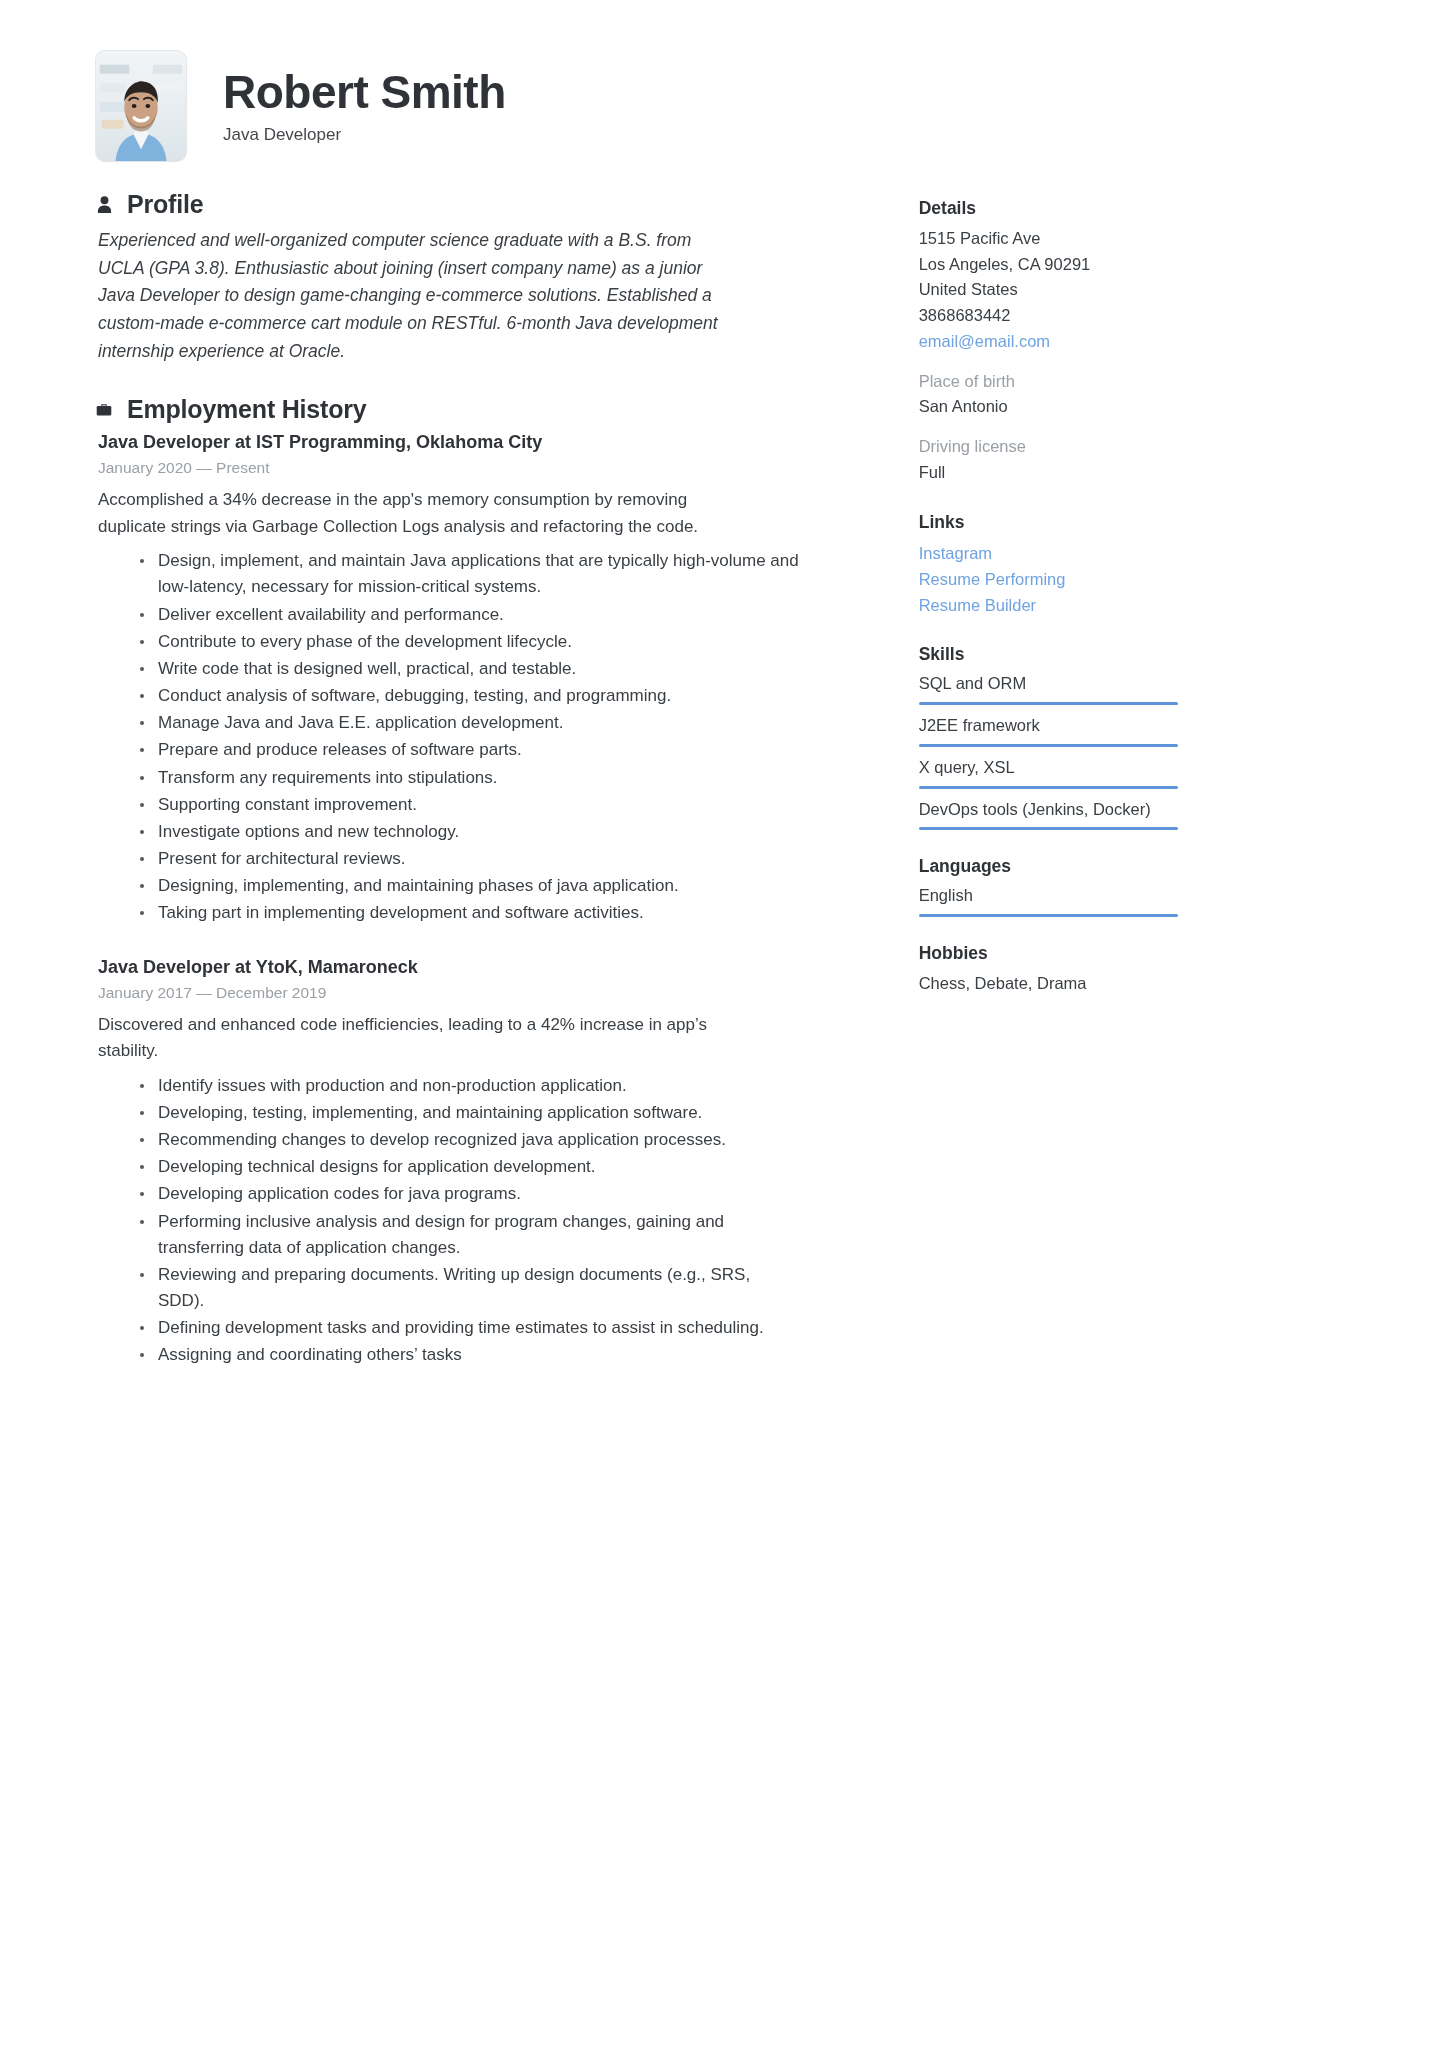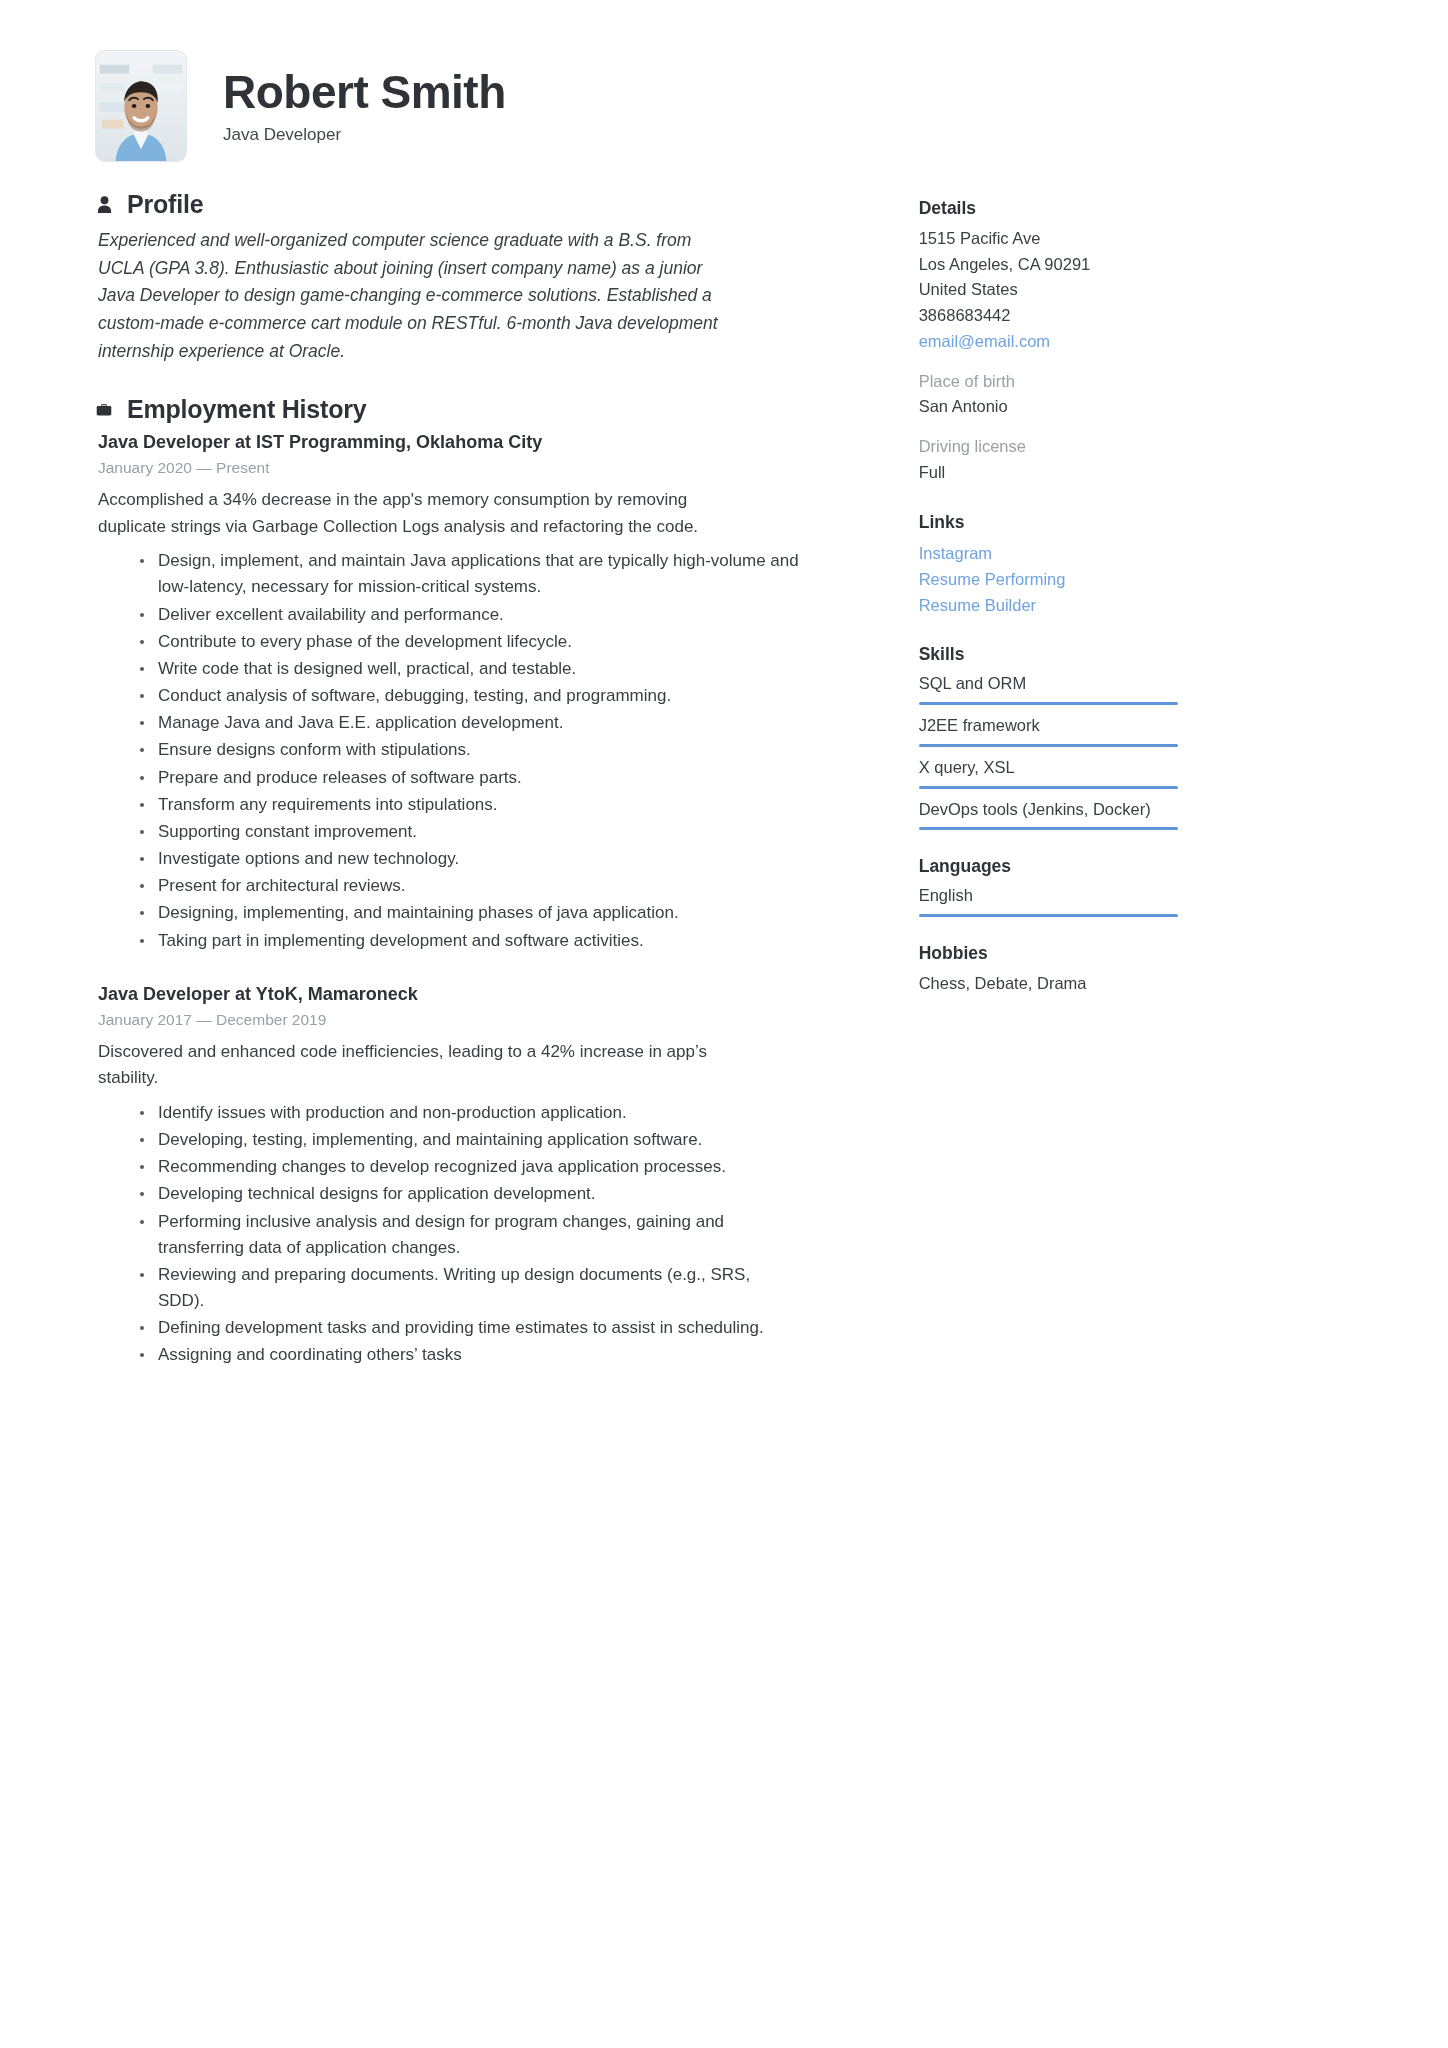"Ensure designs conform with" li { html: <li>Ensure designs conform with stipulations.</li> -> none }
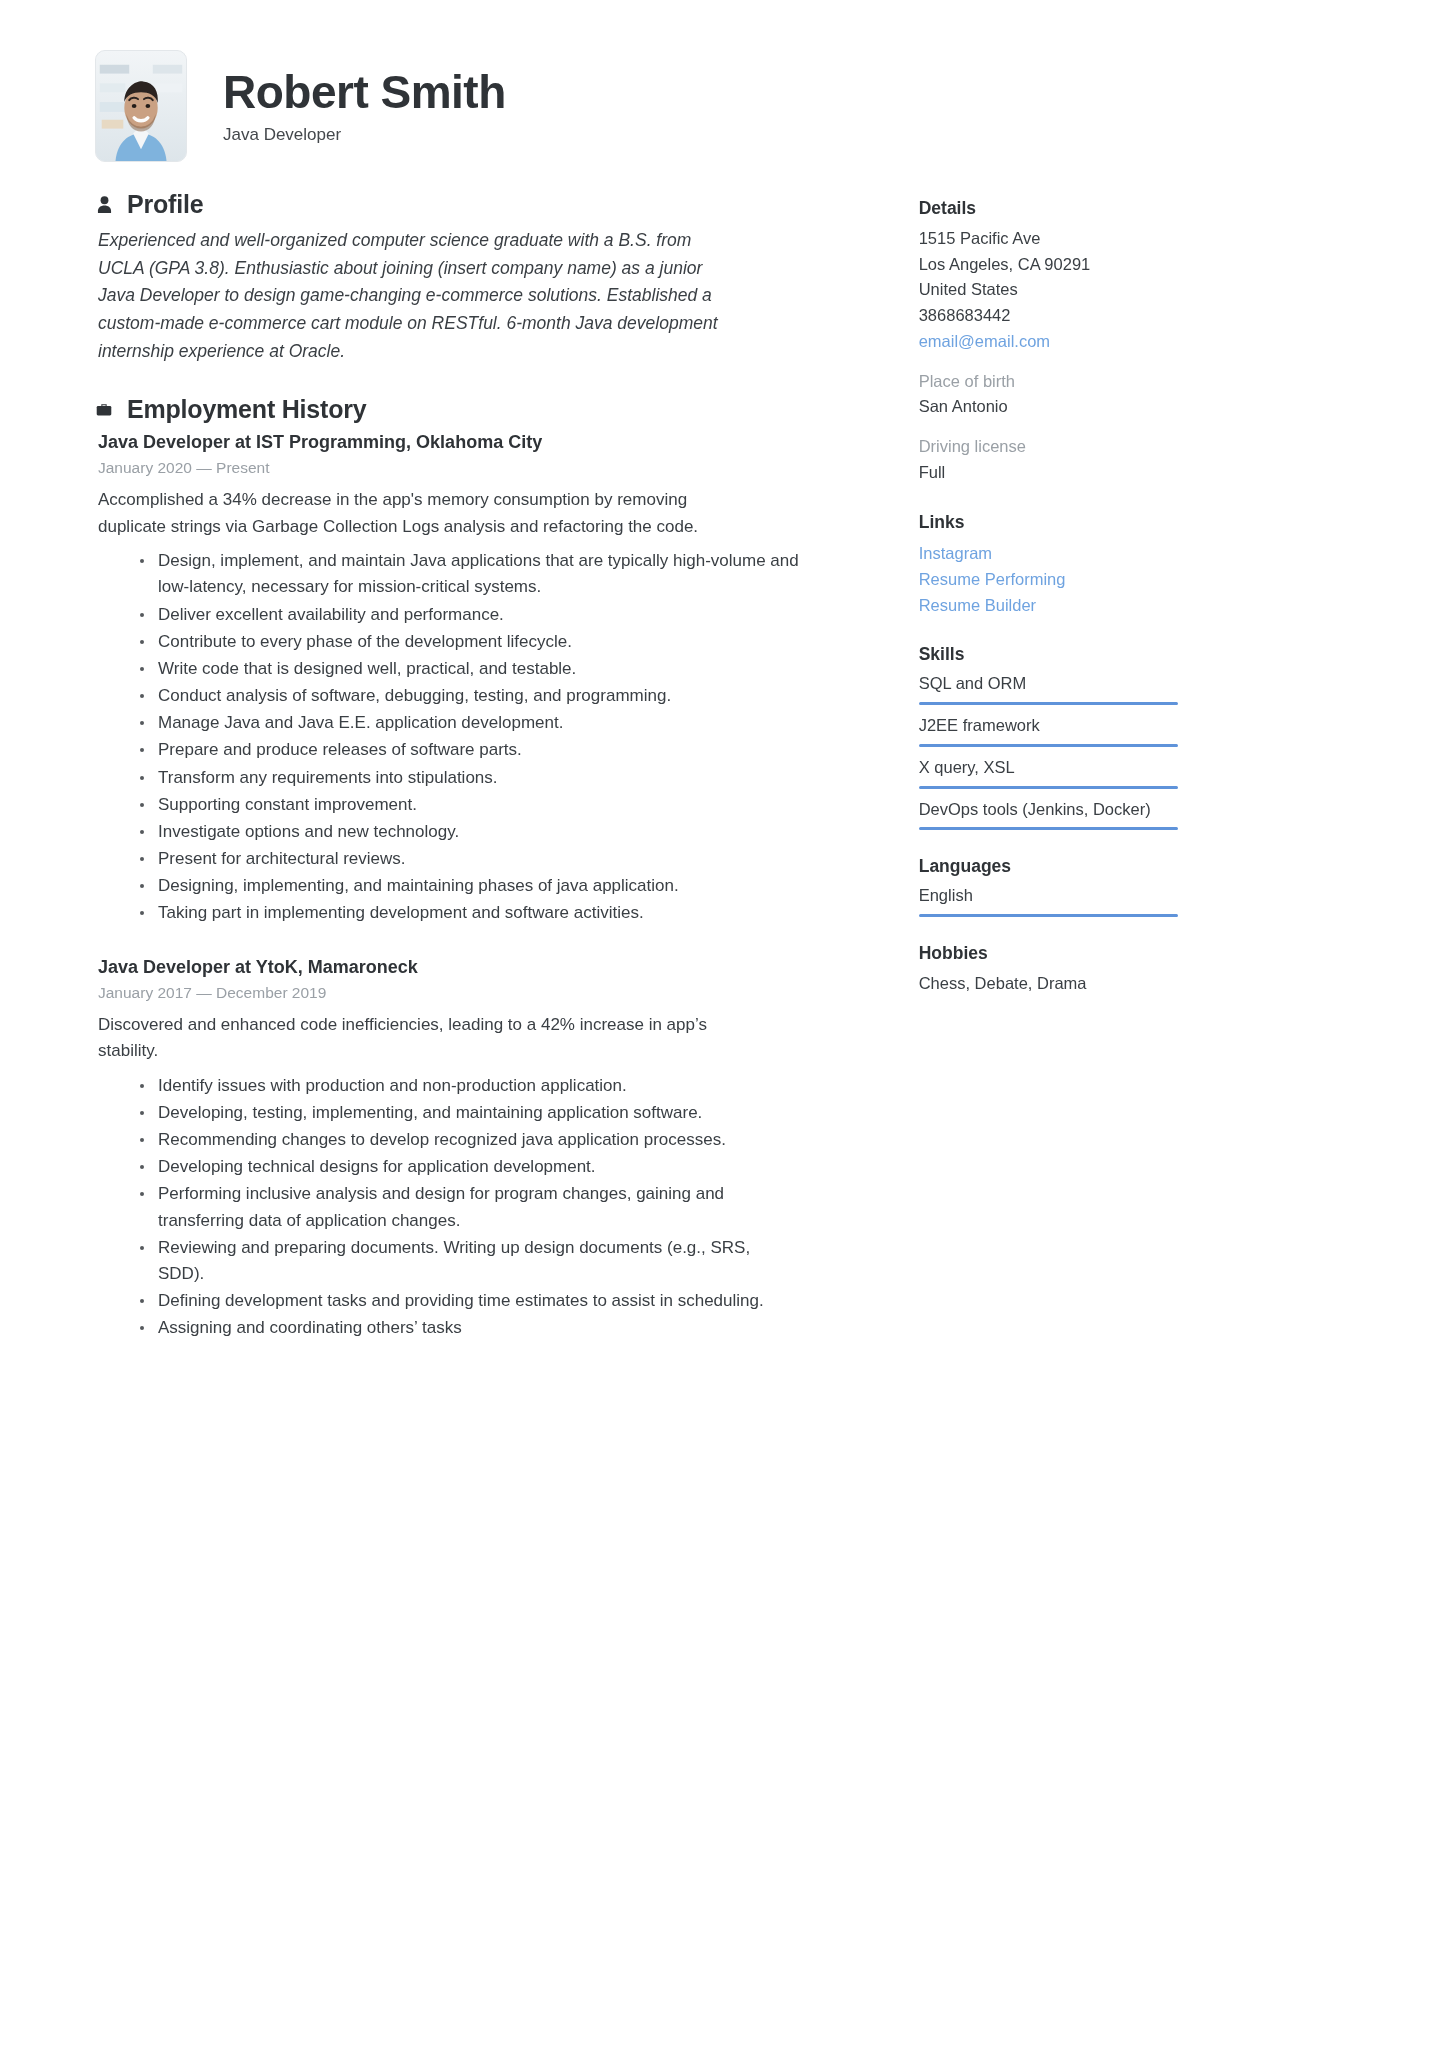"Developing application codes for java" li { html: none -> <li>Developing application codes for java programs.</li> }
